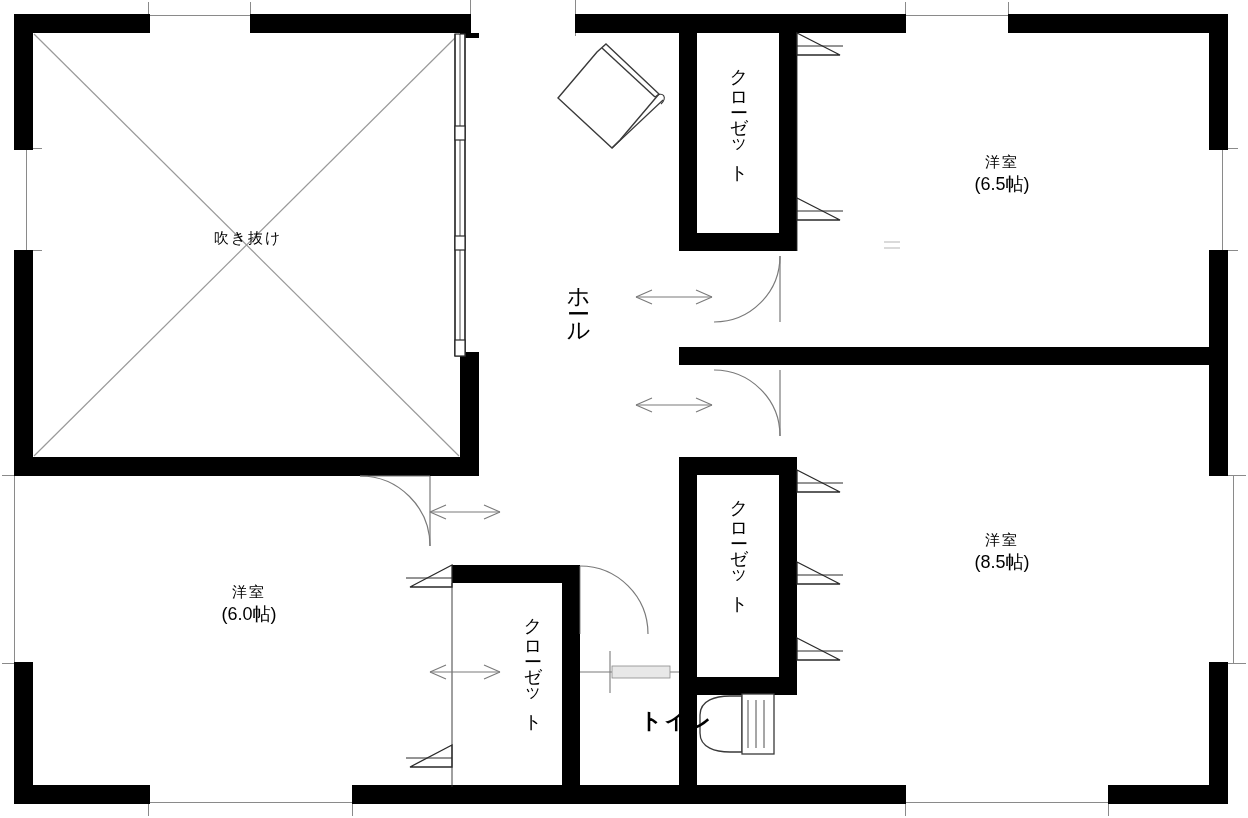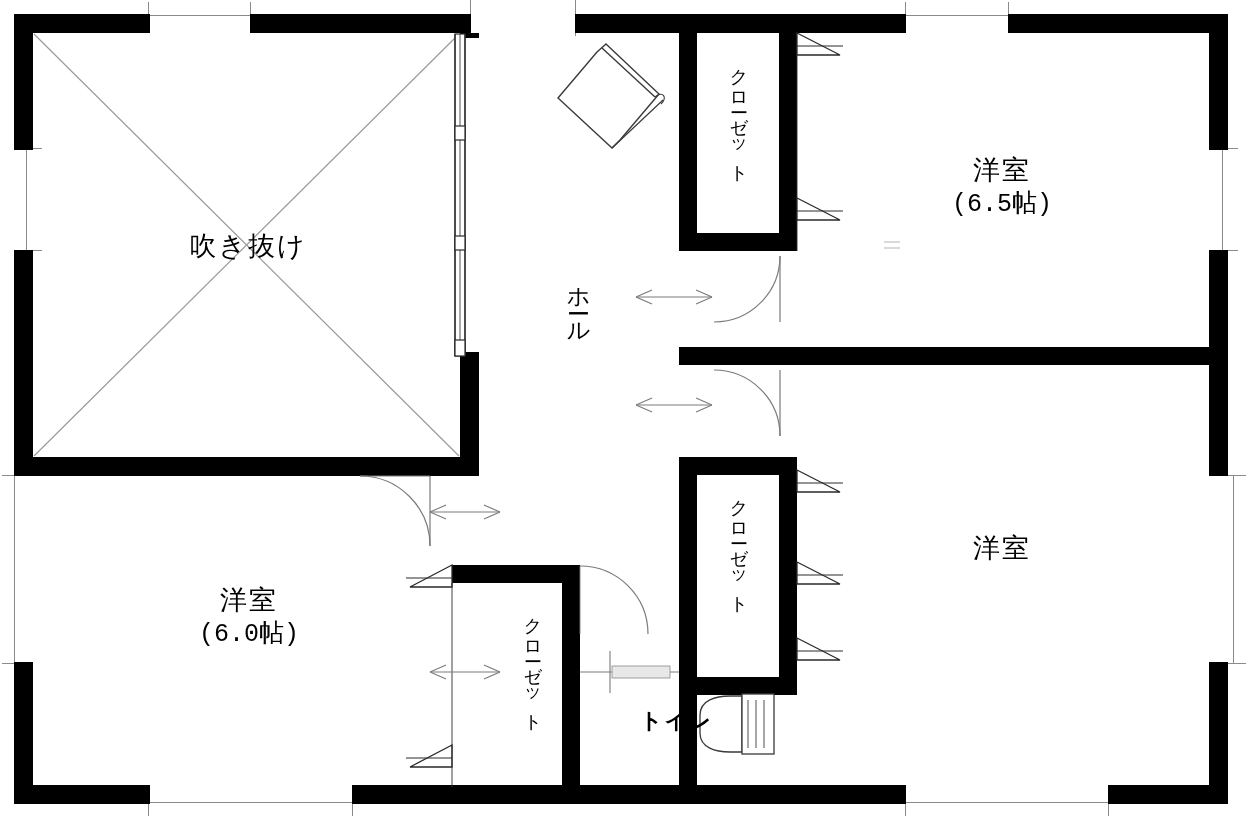"洋室" .room-label .nm { font-size: 27px -> 15px }
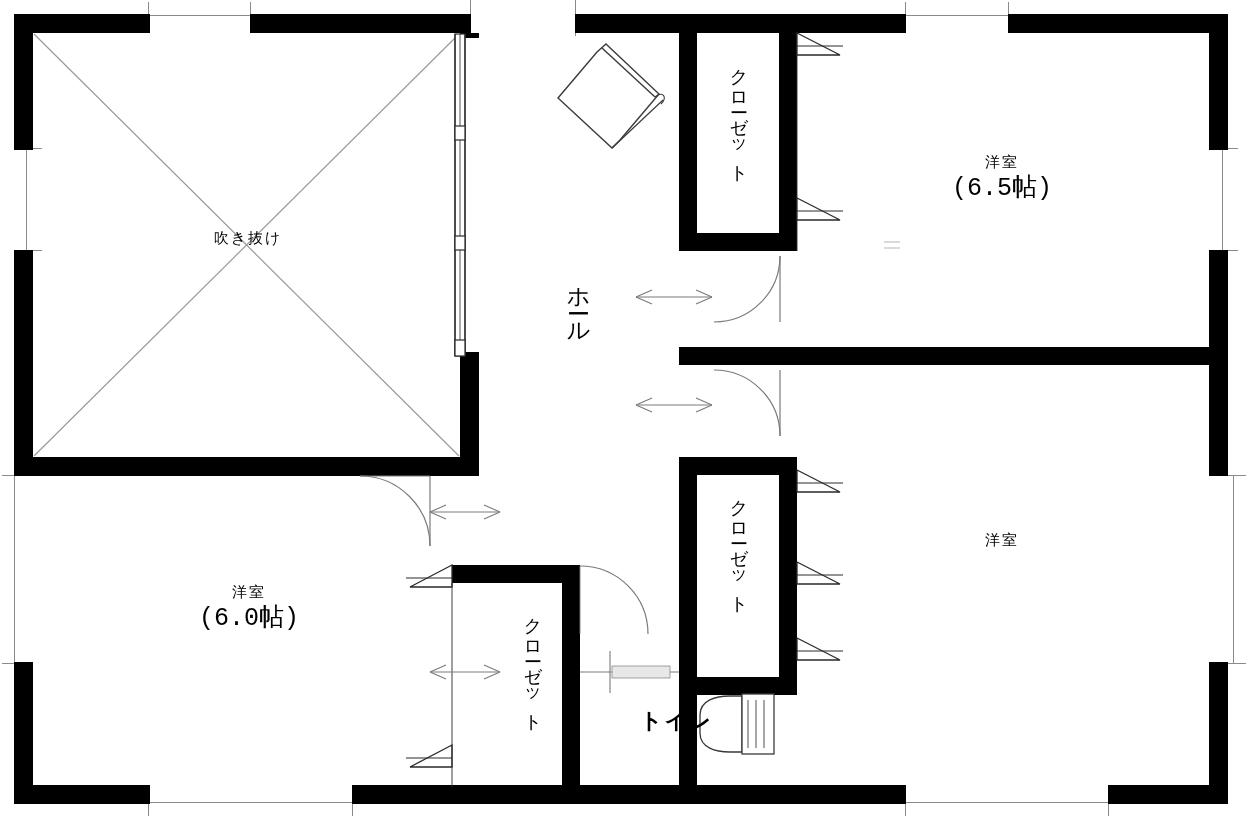"(6.5帖)" .room-label .sz { font-family: Liberation Mono, monospace -> none; font-size: 25px -> 18px }
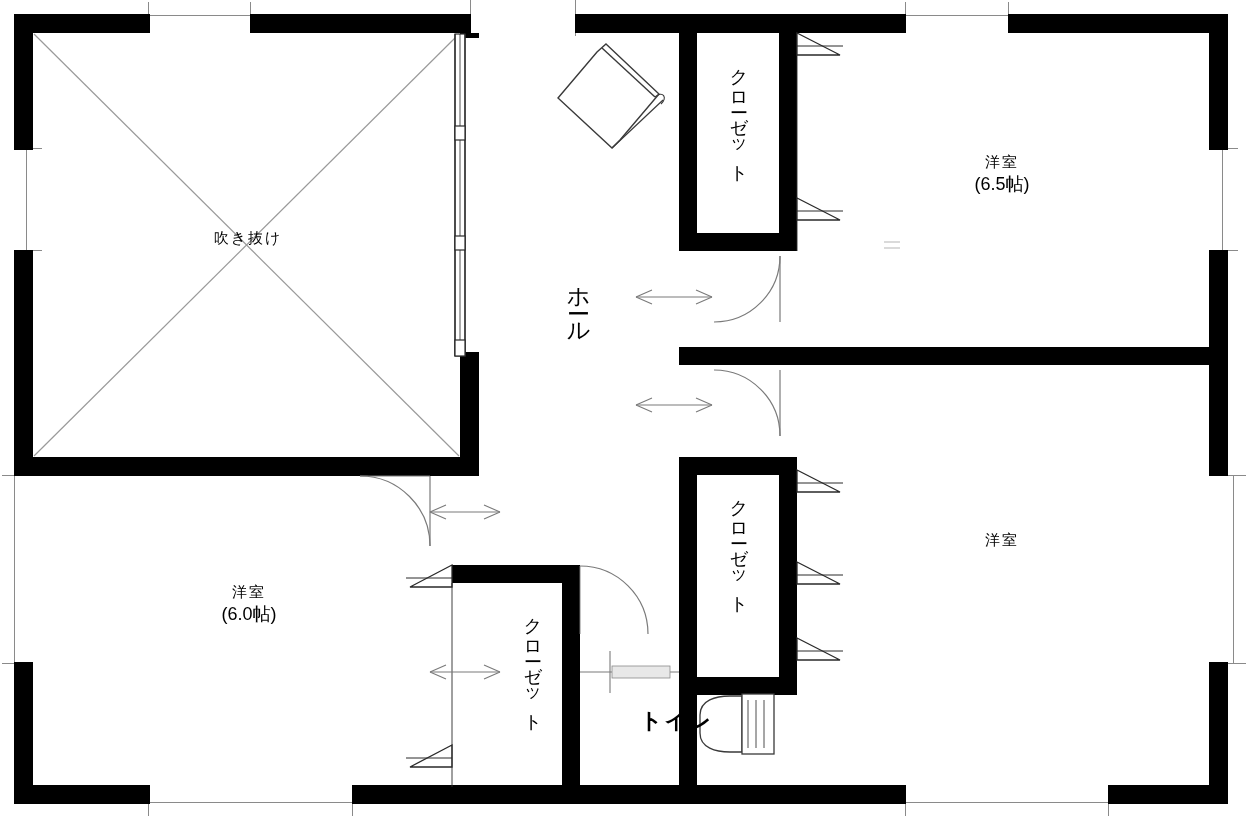"(8.5帖)" div.sz { html: none -> <div>(8.5帖)</div> }
